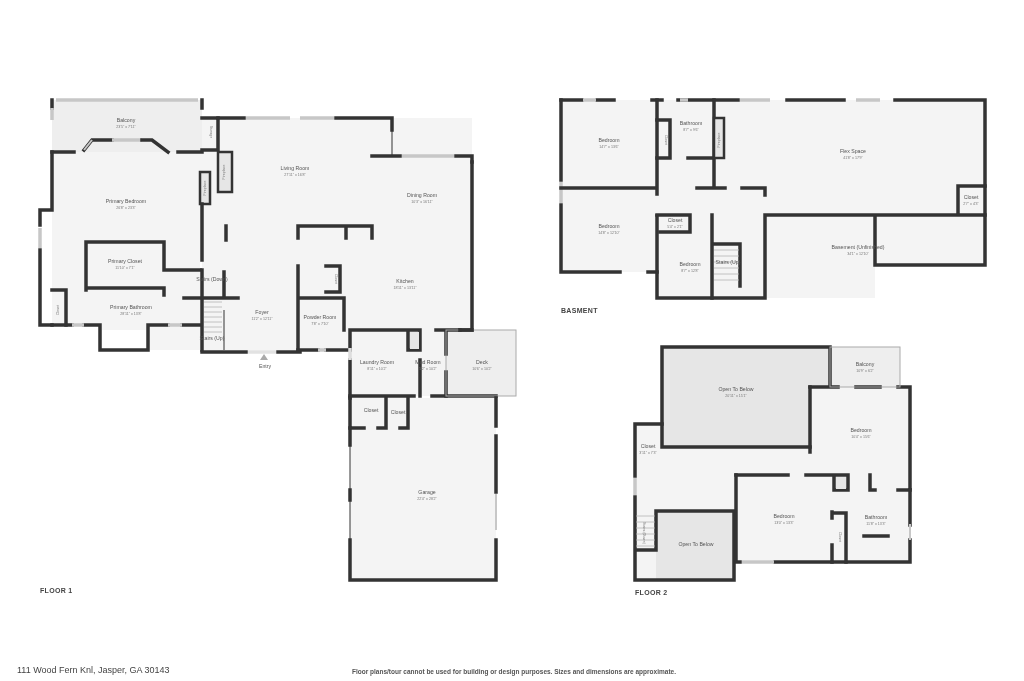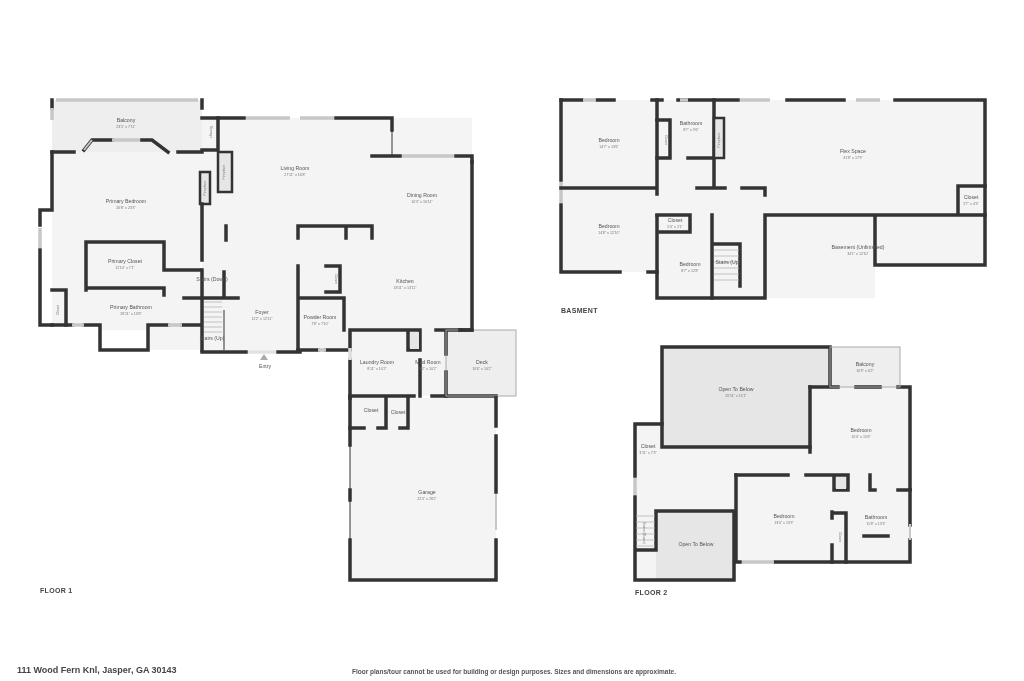"111 Wood Fern Knl, Jasper," .address { font-weight: bold -> normal }
